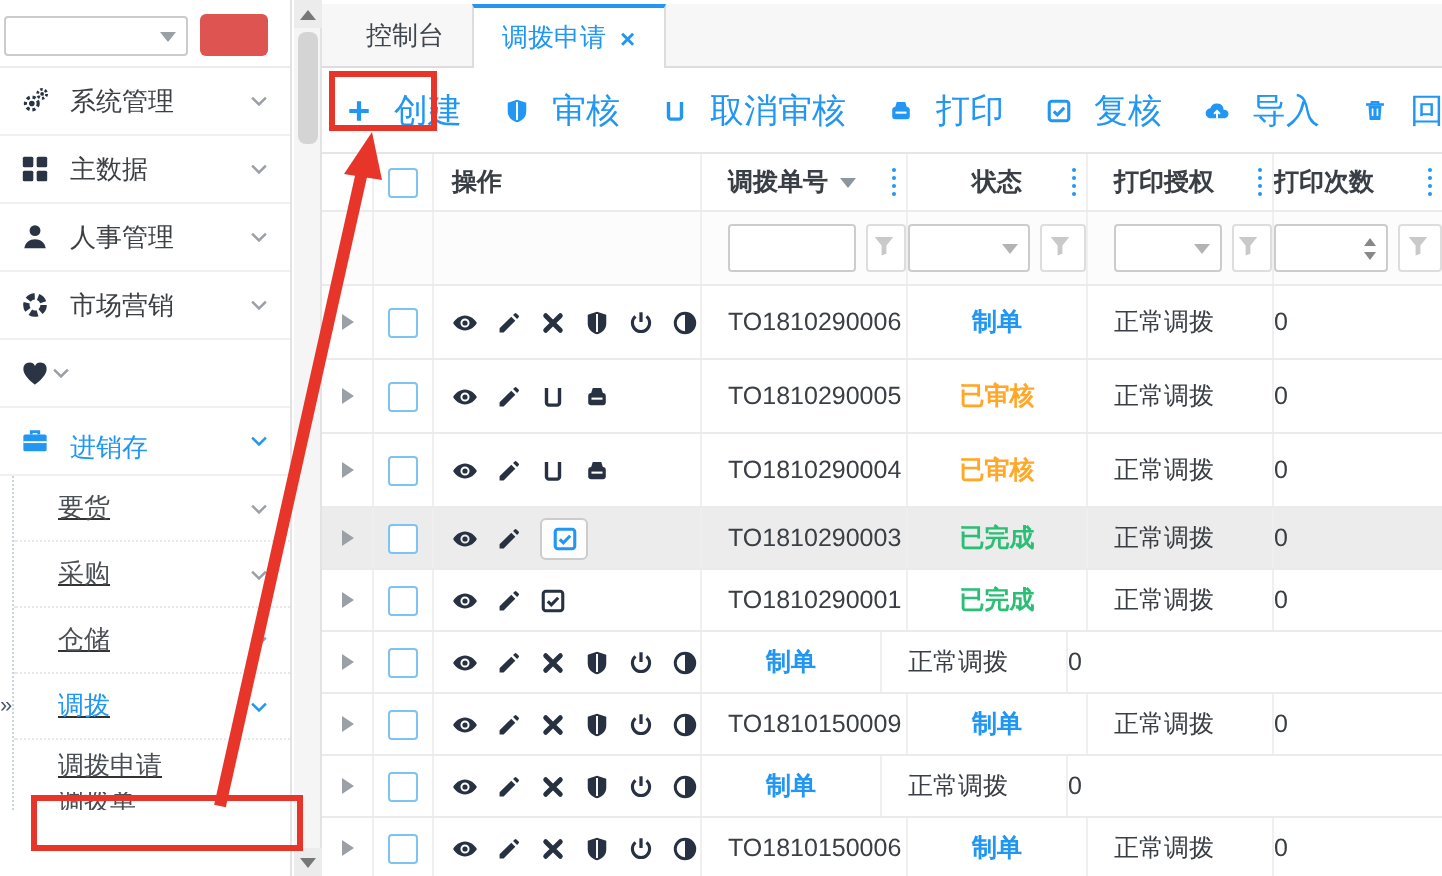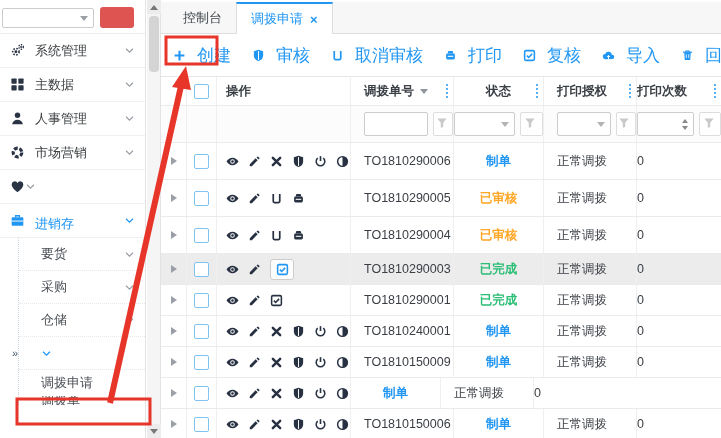"要货" .side-sub { margin-left: 18px -> 6px; text-decoration: none -> underline }
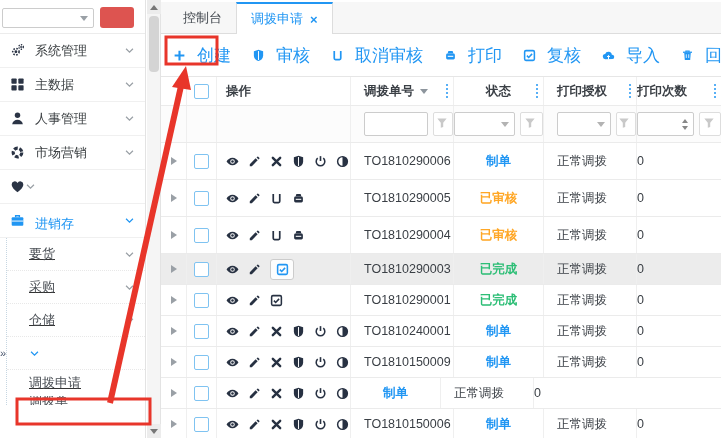"TO1810240001" div.cell { html: <div> <span>TO1810240001</span> </div> -> none }
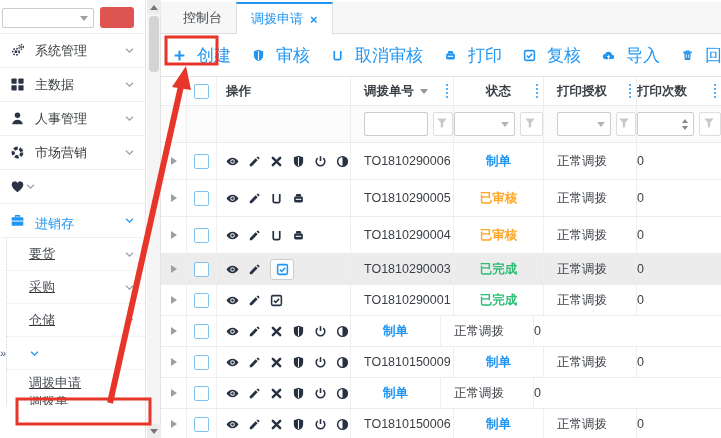"调拨" span.side-label { html: none -> <span>调拨</span> }
